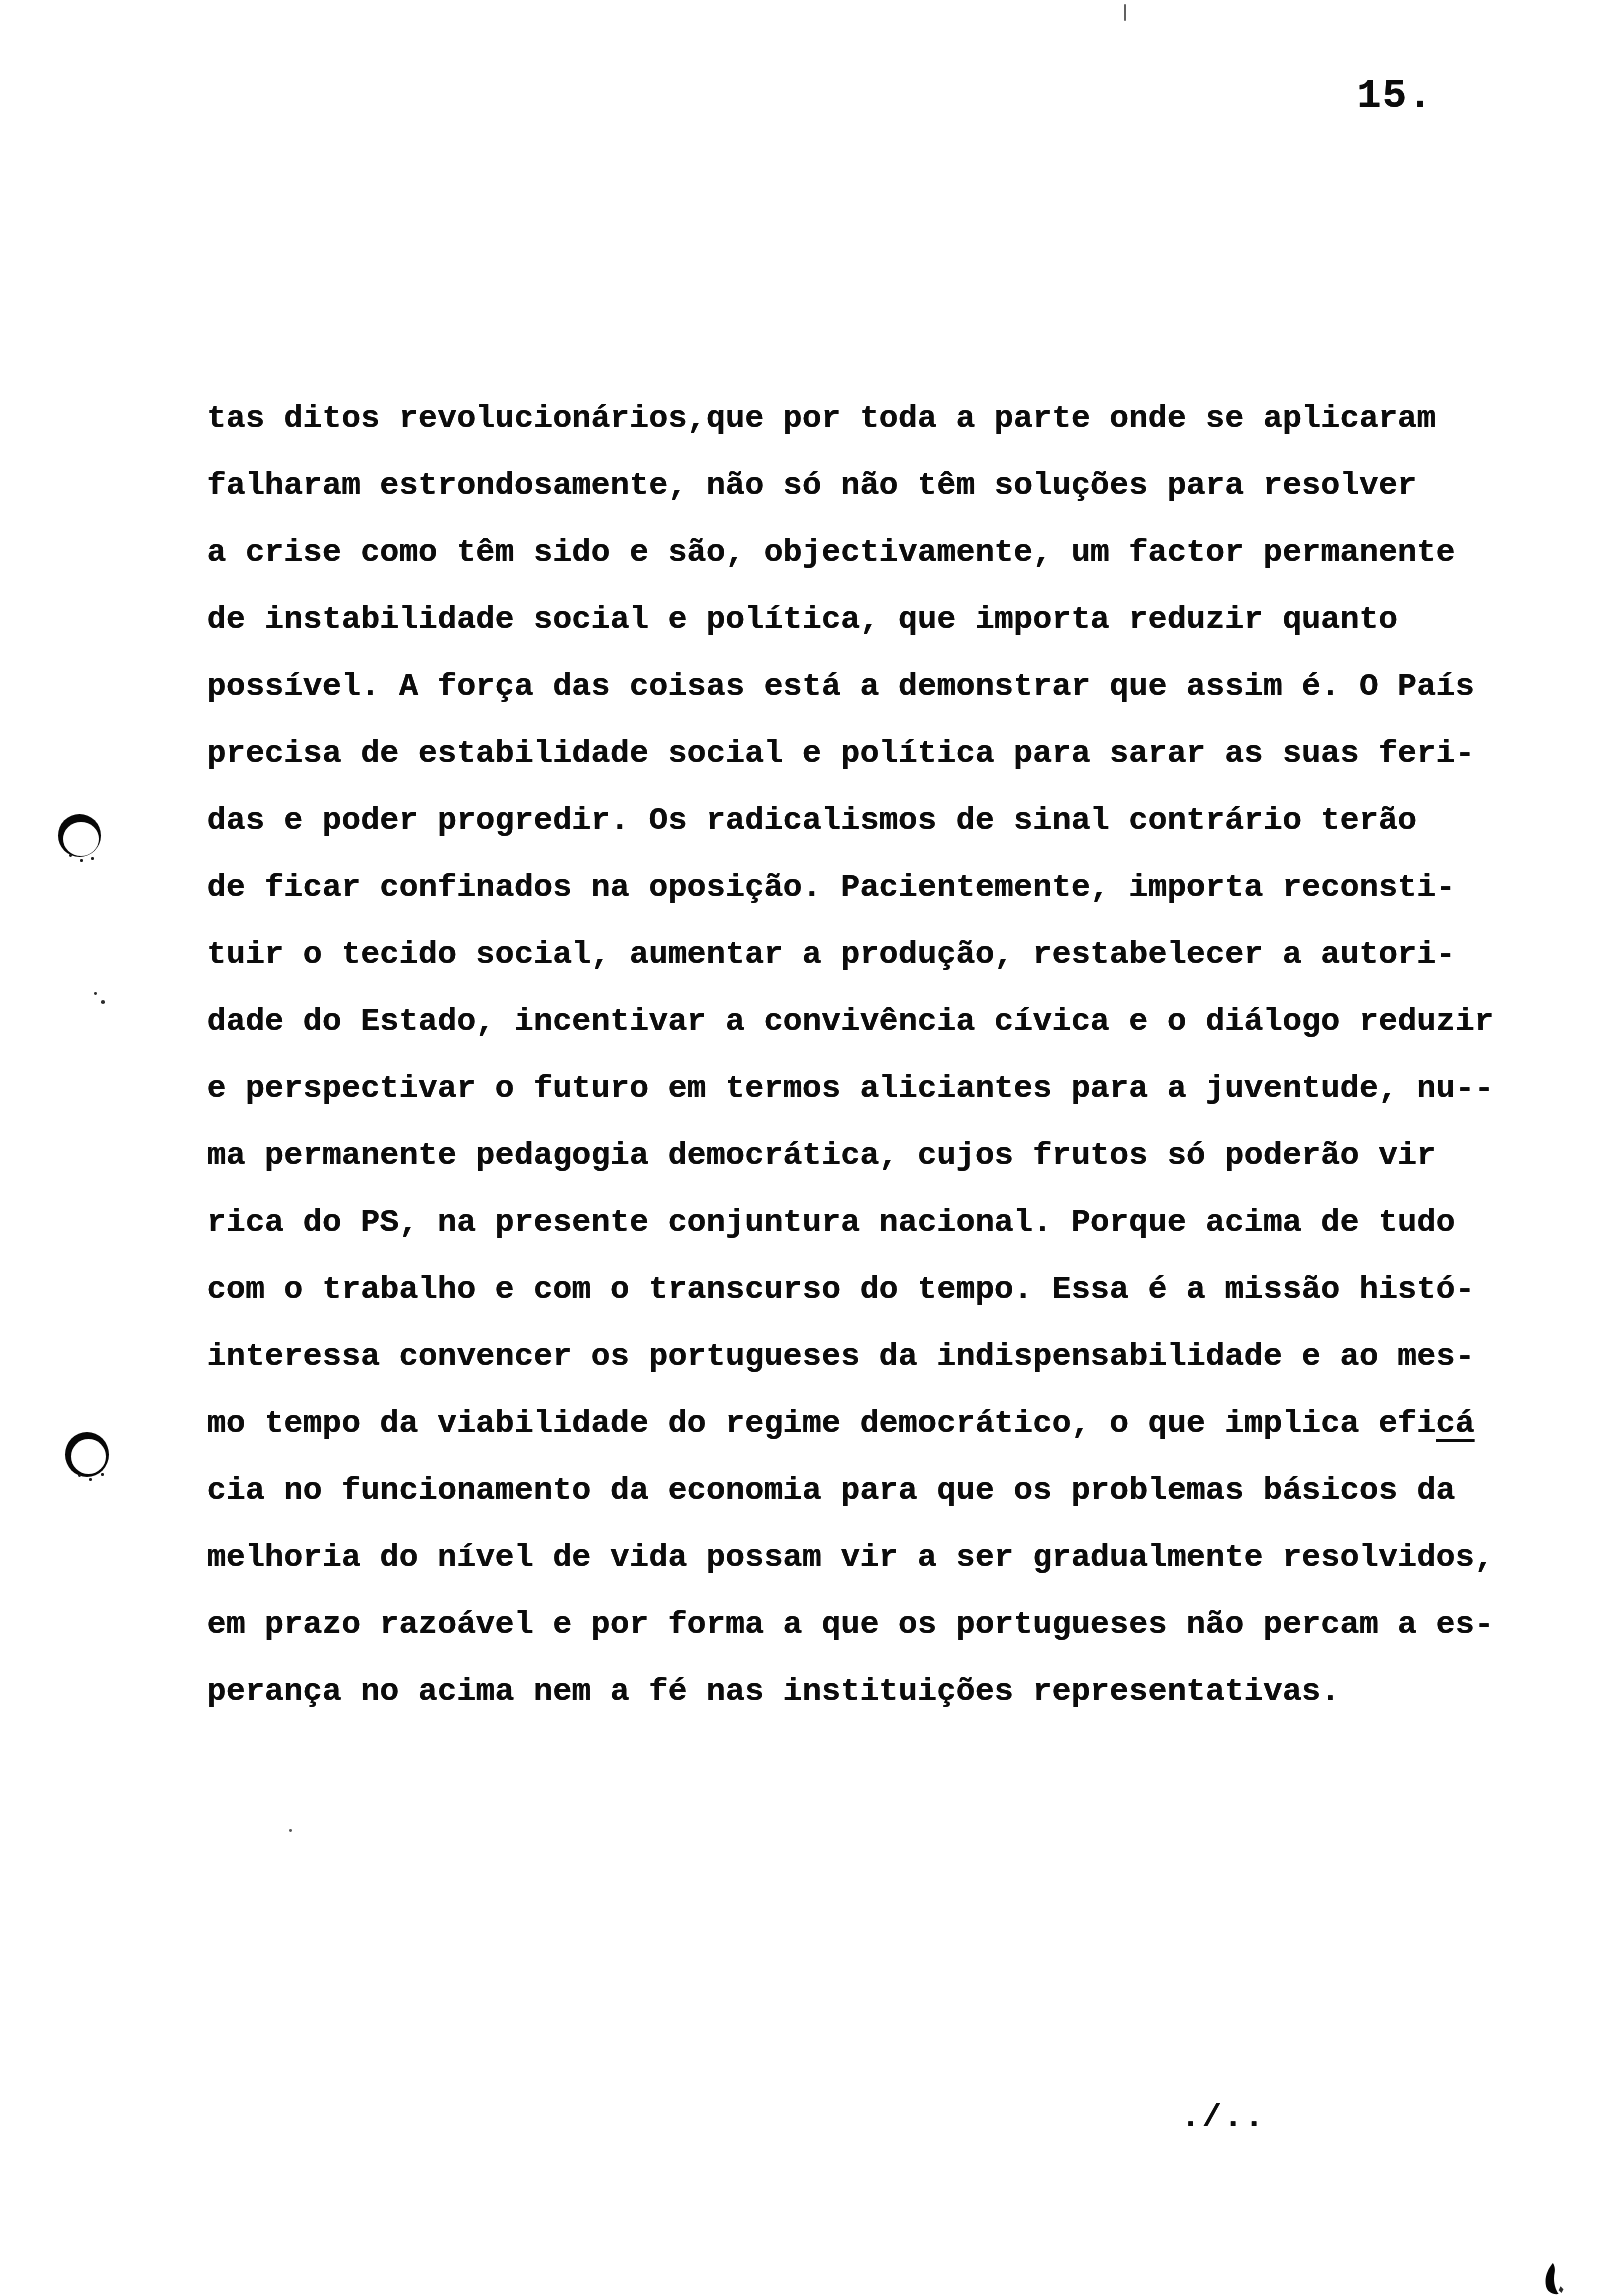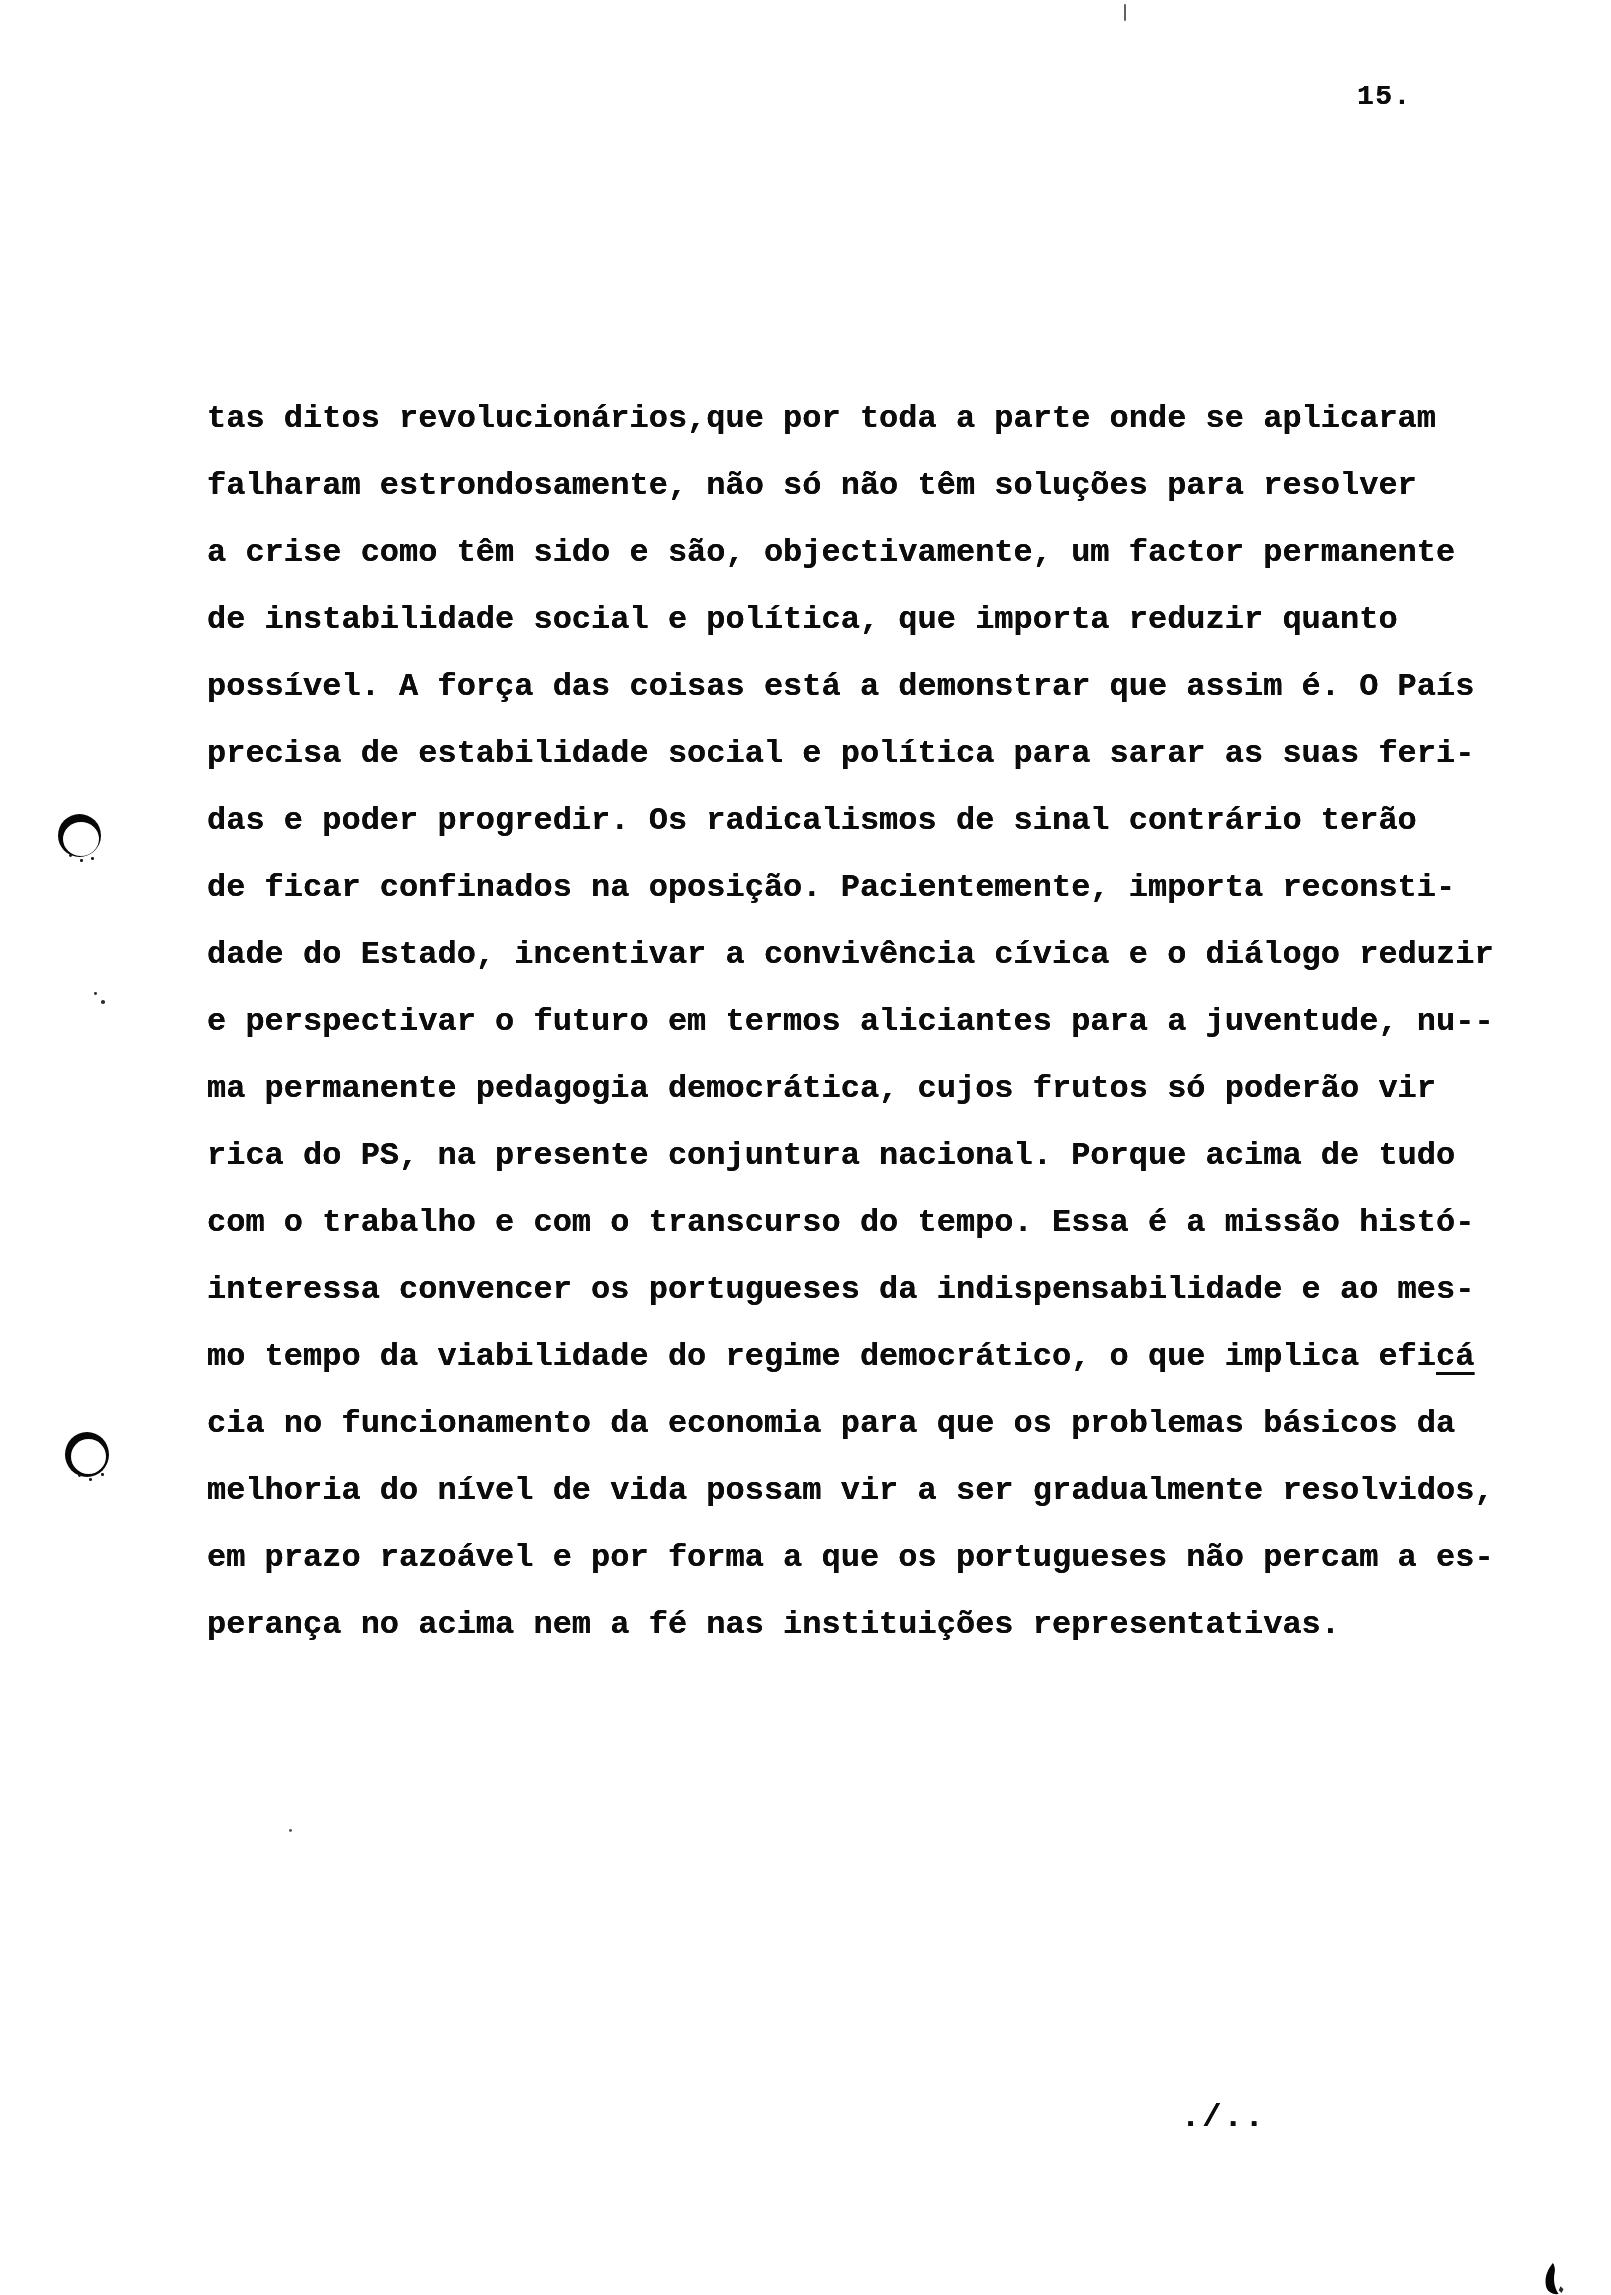"15." .page-number { font-size: 28px -> 40px }
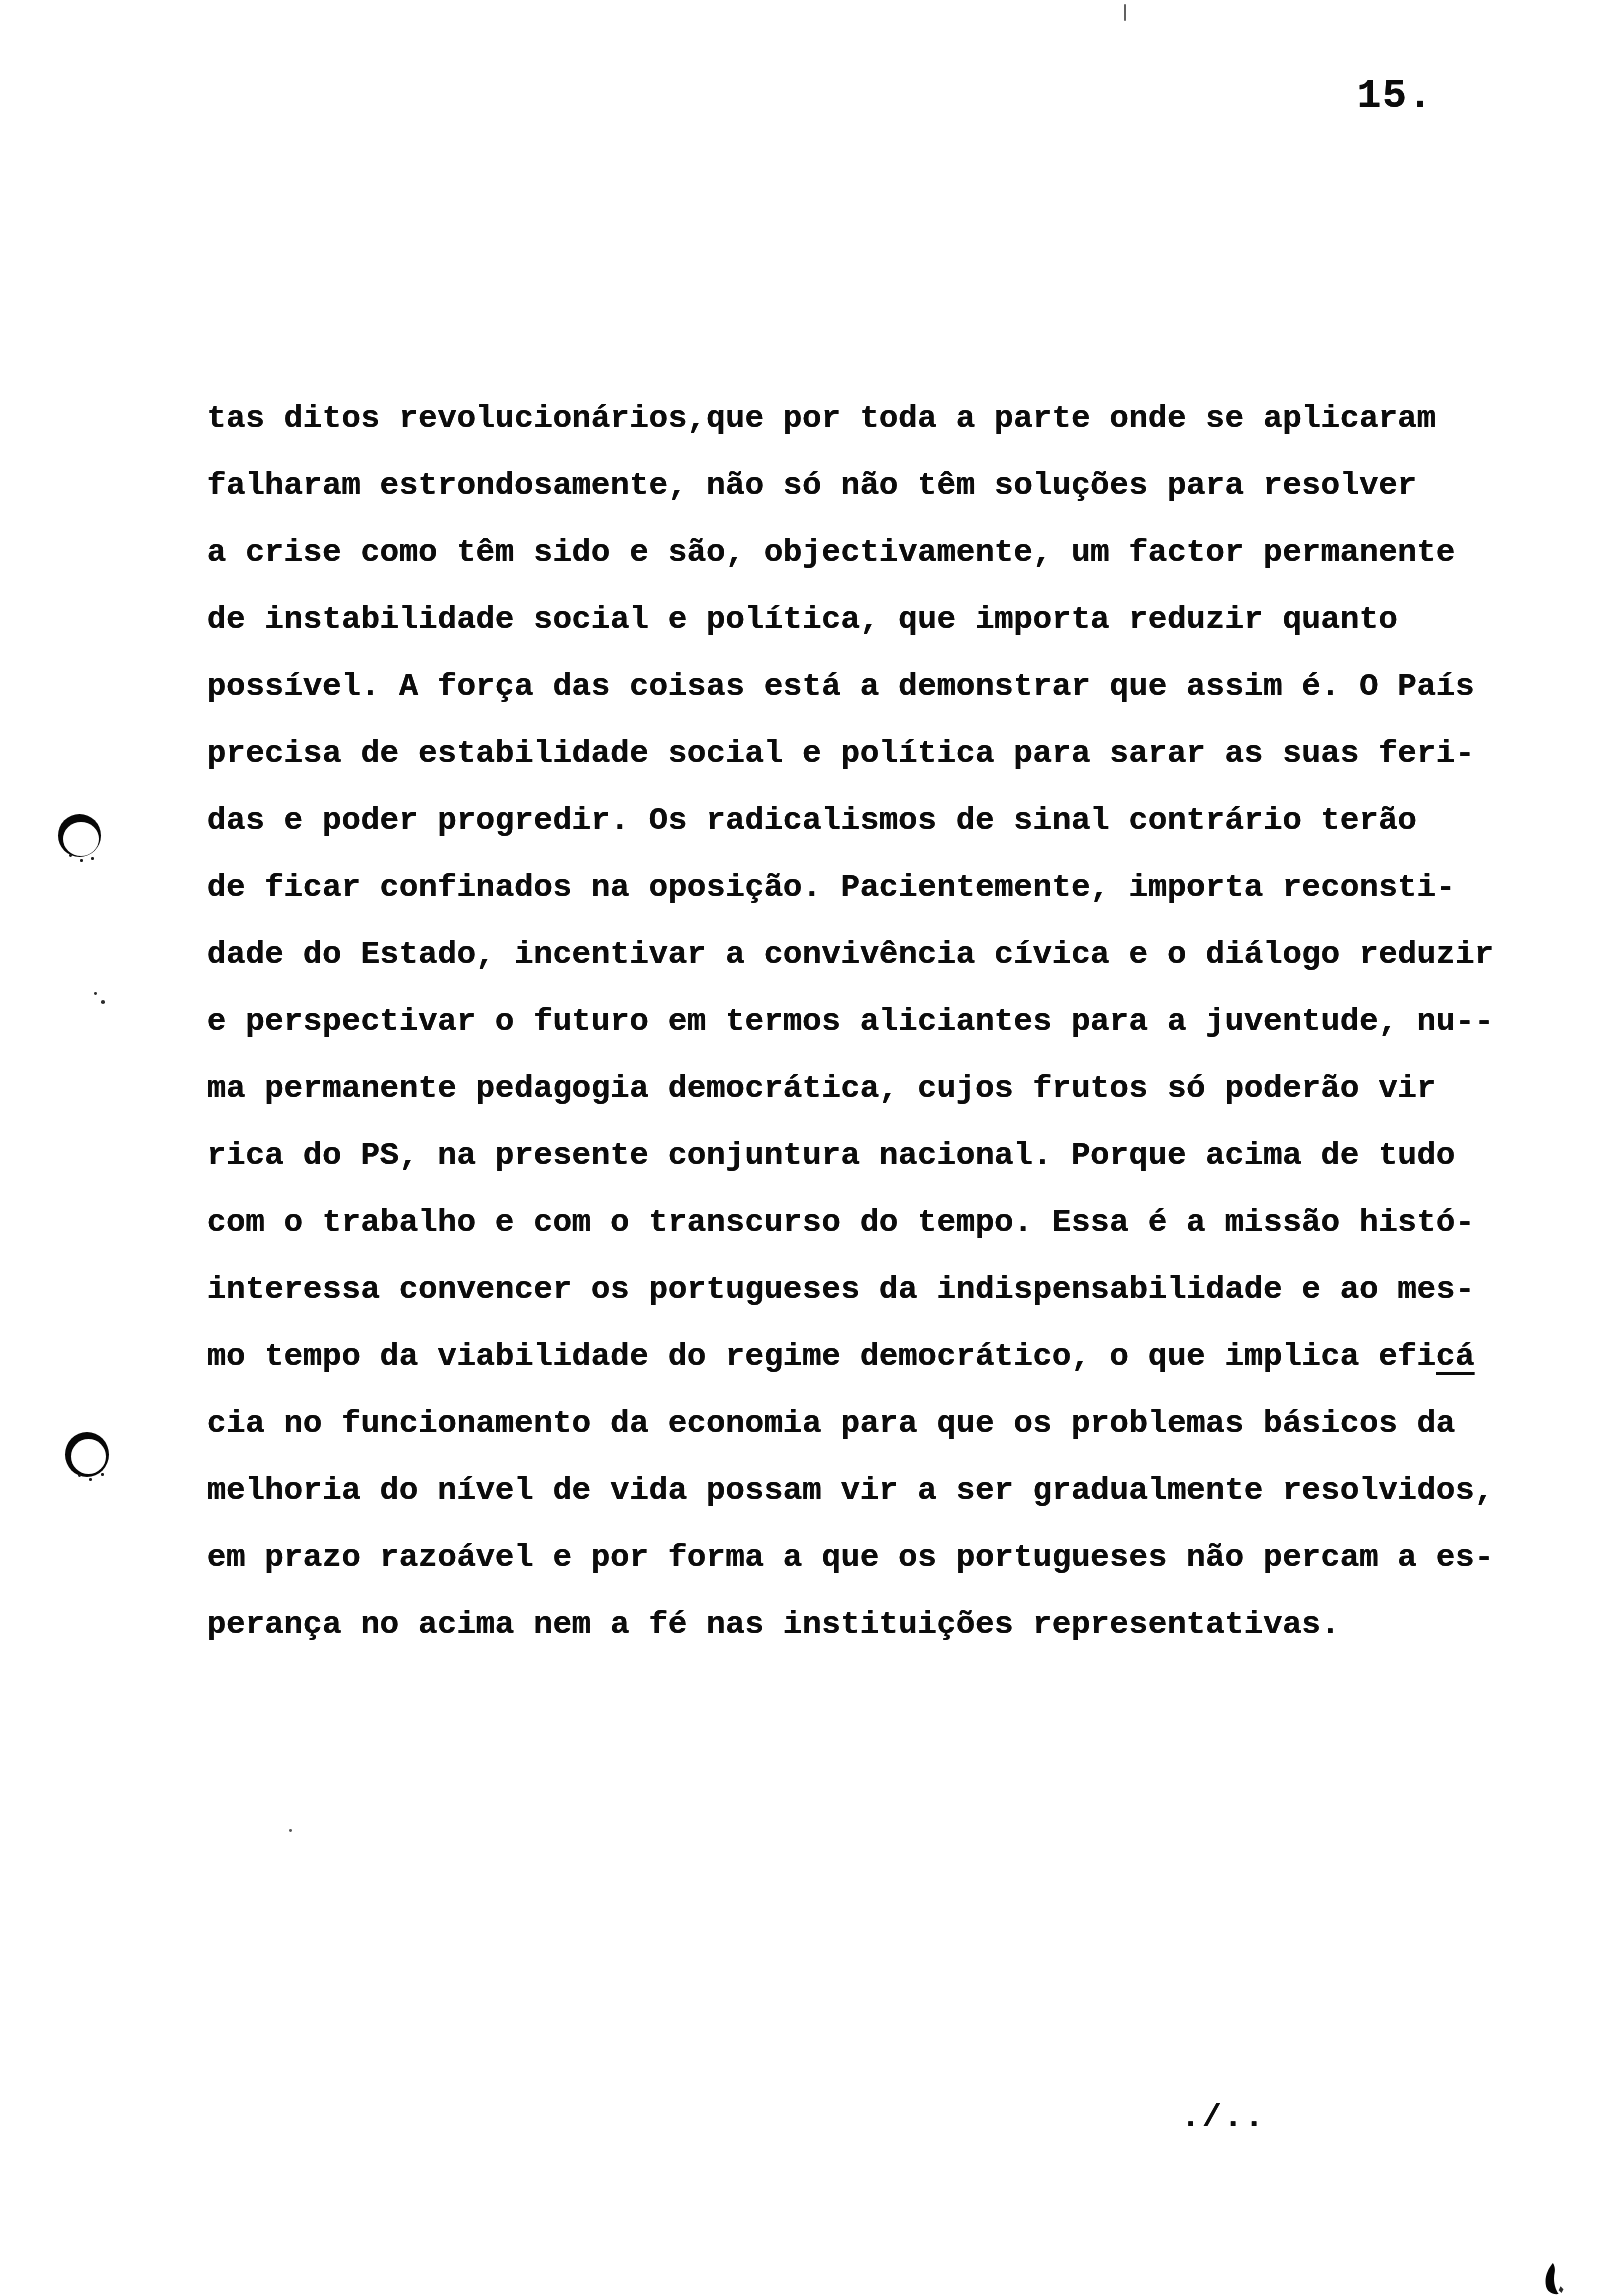"tuir o tecido social, aumentar" div.line { html: none -> <div><span>tuir o tecido social, aumentar a produção, restabelecer a autori-</span></div> }
